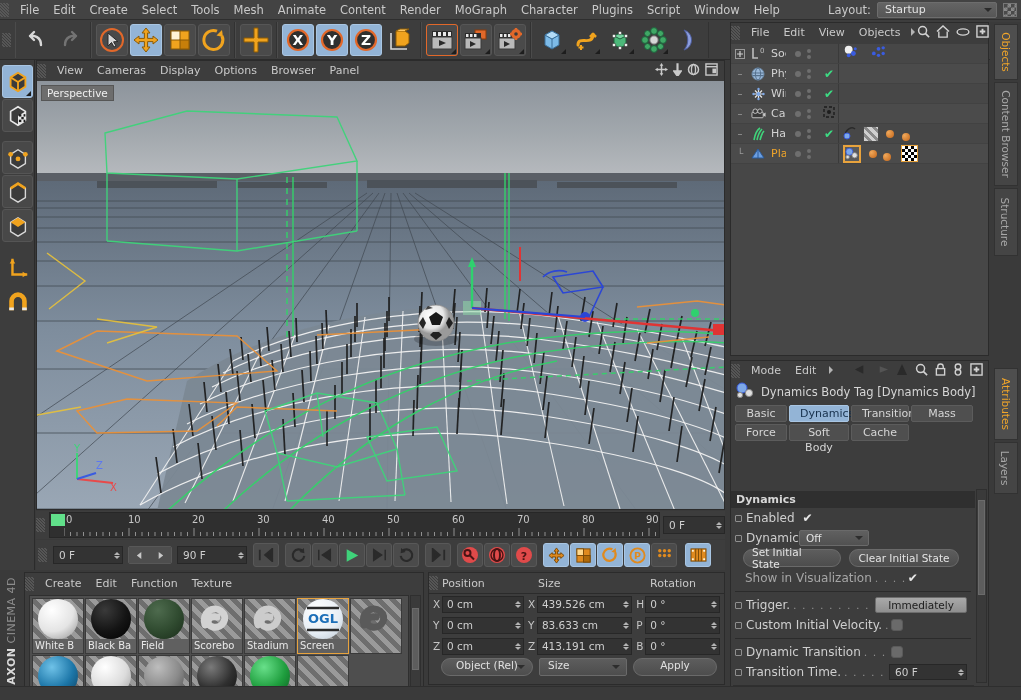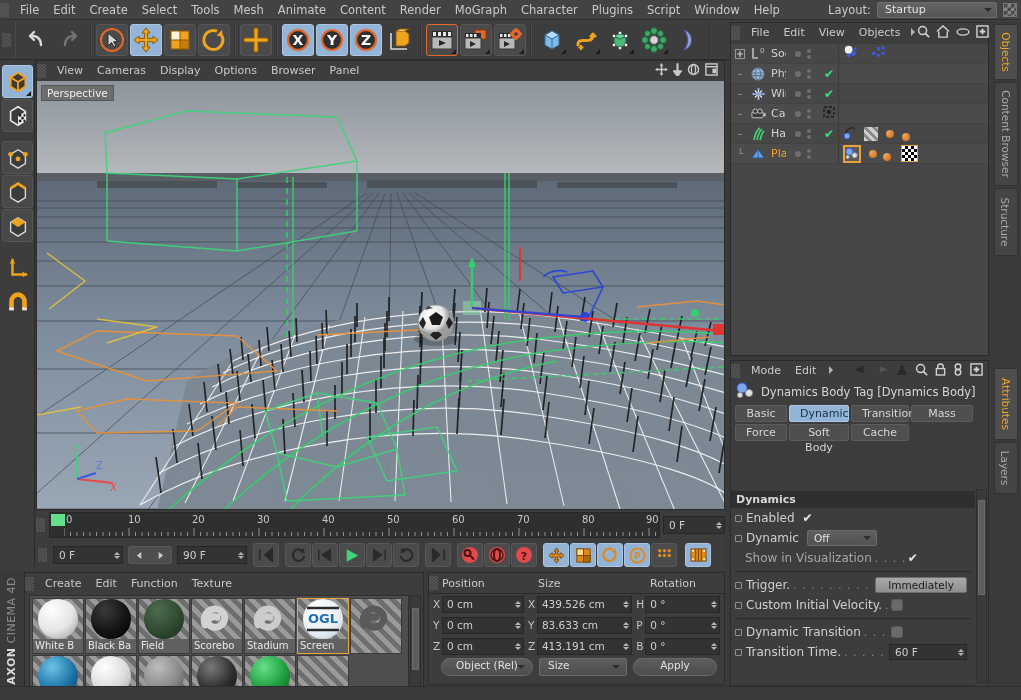"Off" span.acombo { margin-left: 8px -> none }
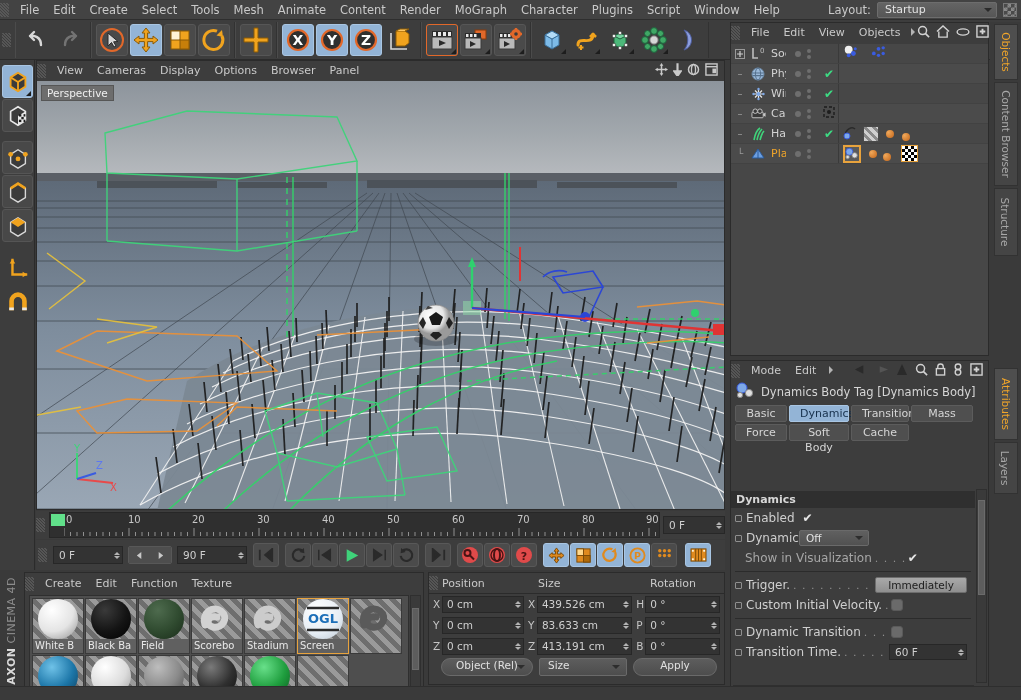"Set Initial State" div.arow { html: none -> <div> <div>Set Initial State</div> <div>Clear Initial State</div> </div> }
